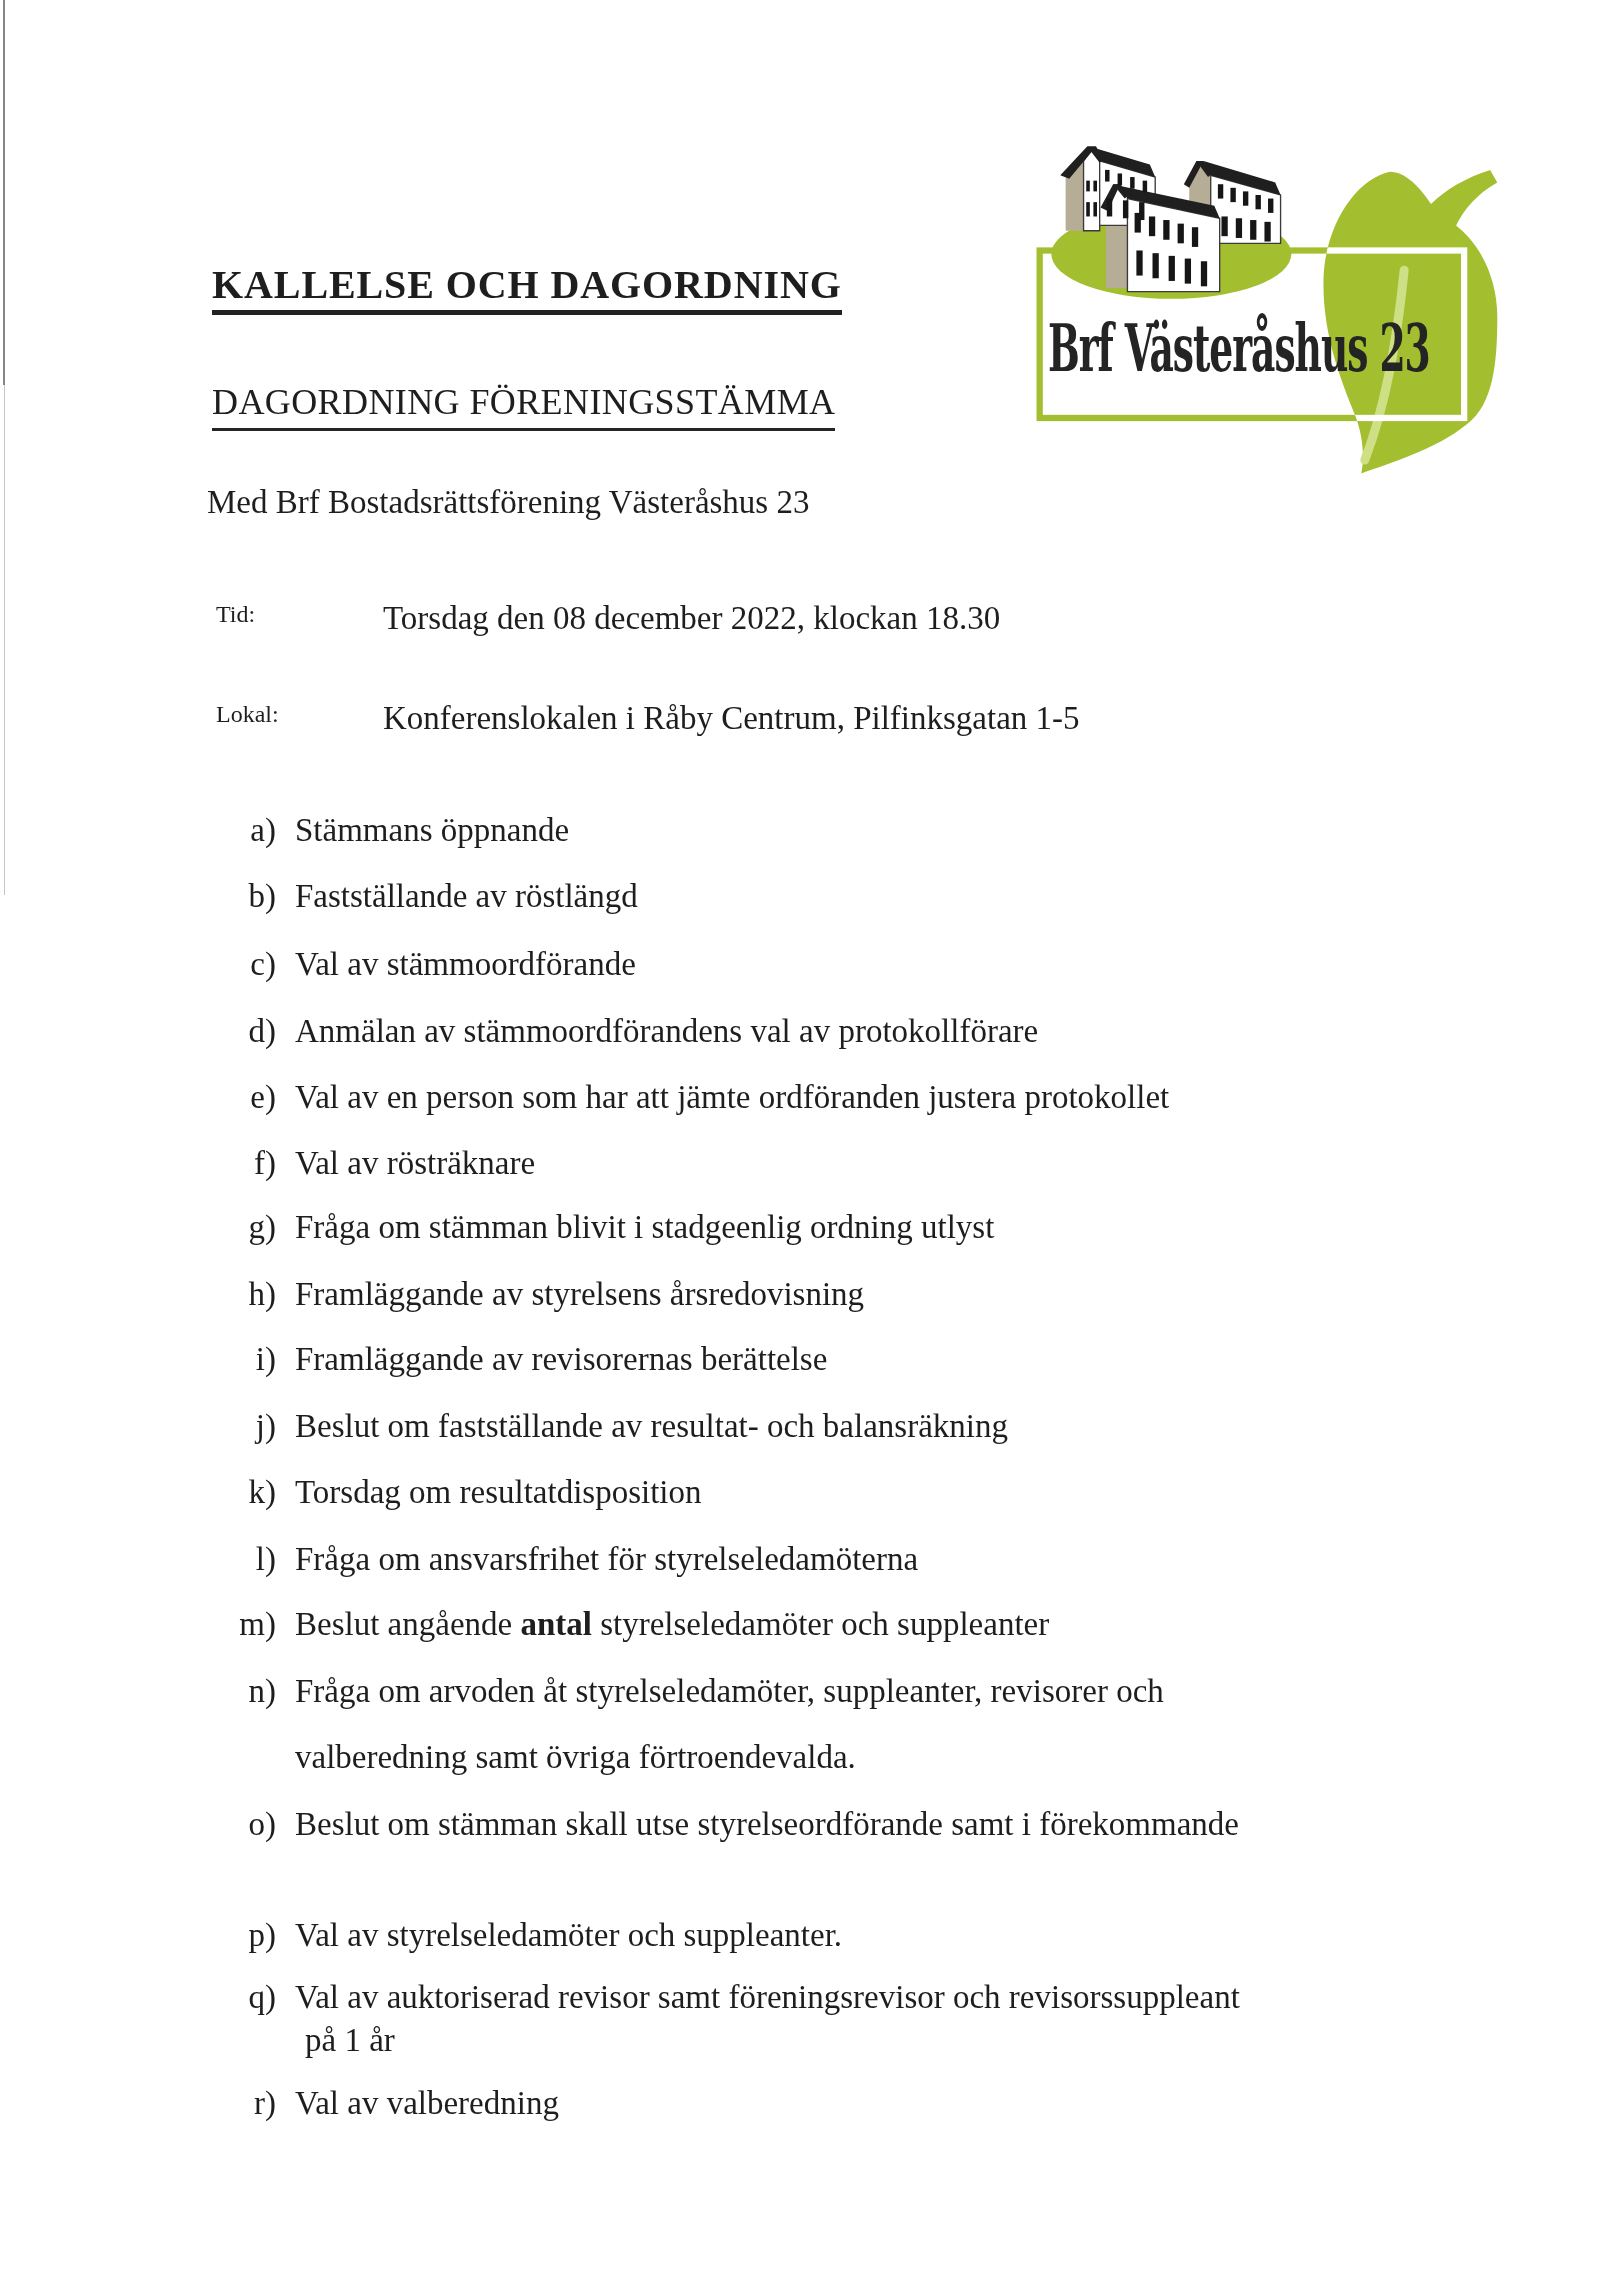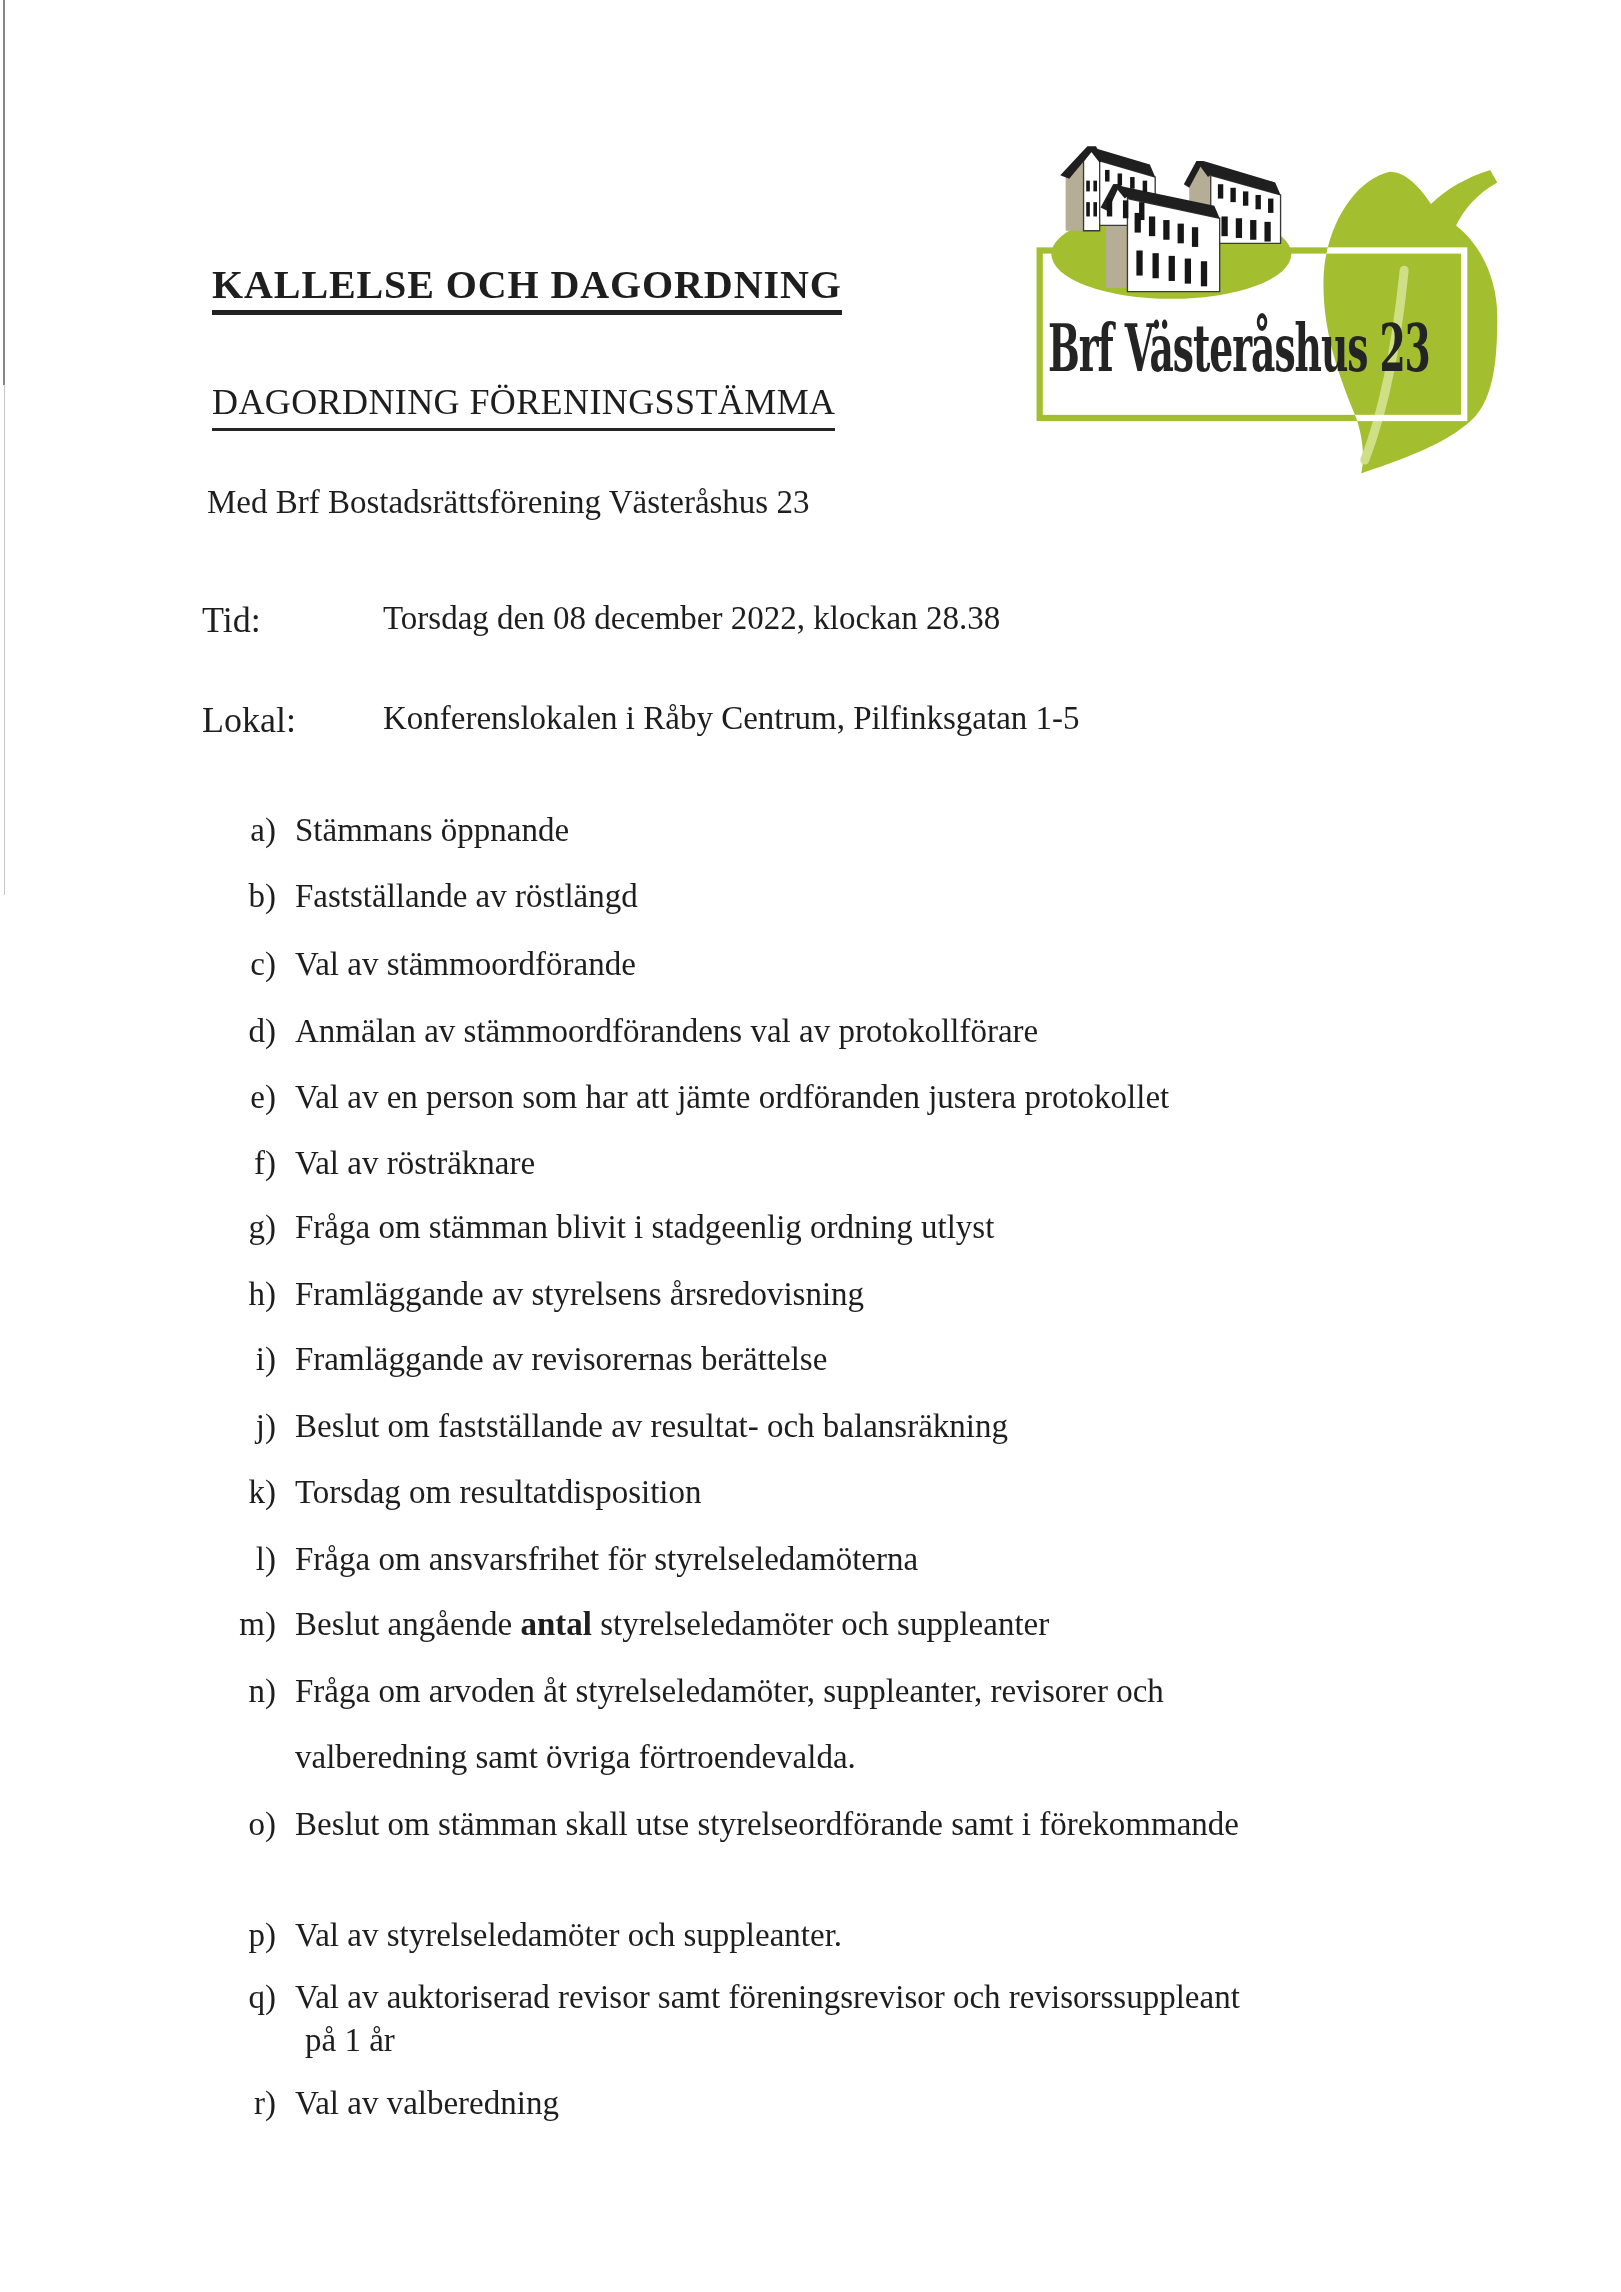"Tid:" .meta-label { font-size: 36px -> 24px; left: 202px -> 216px }
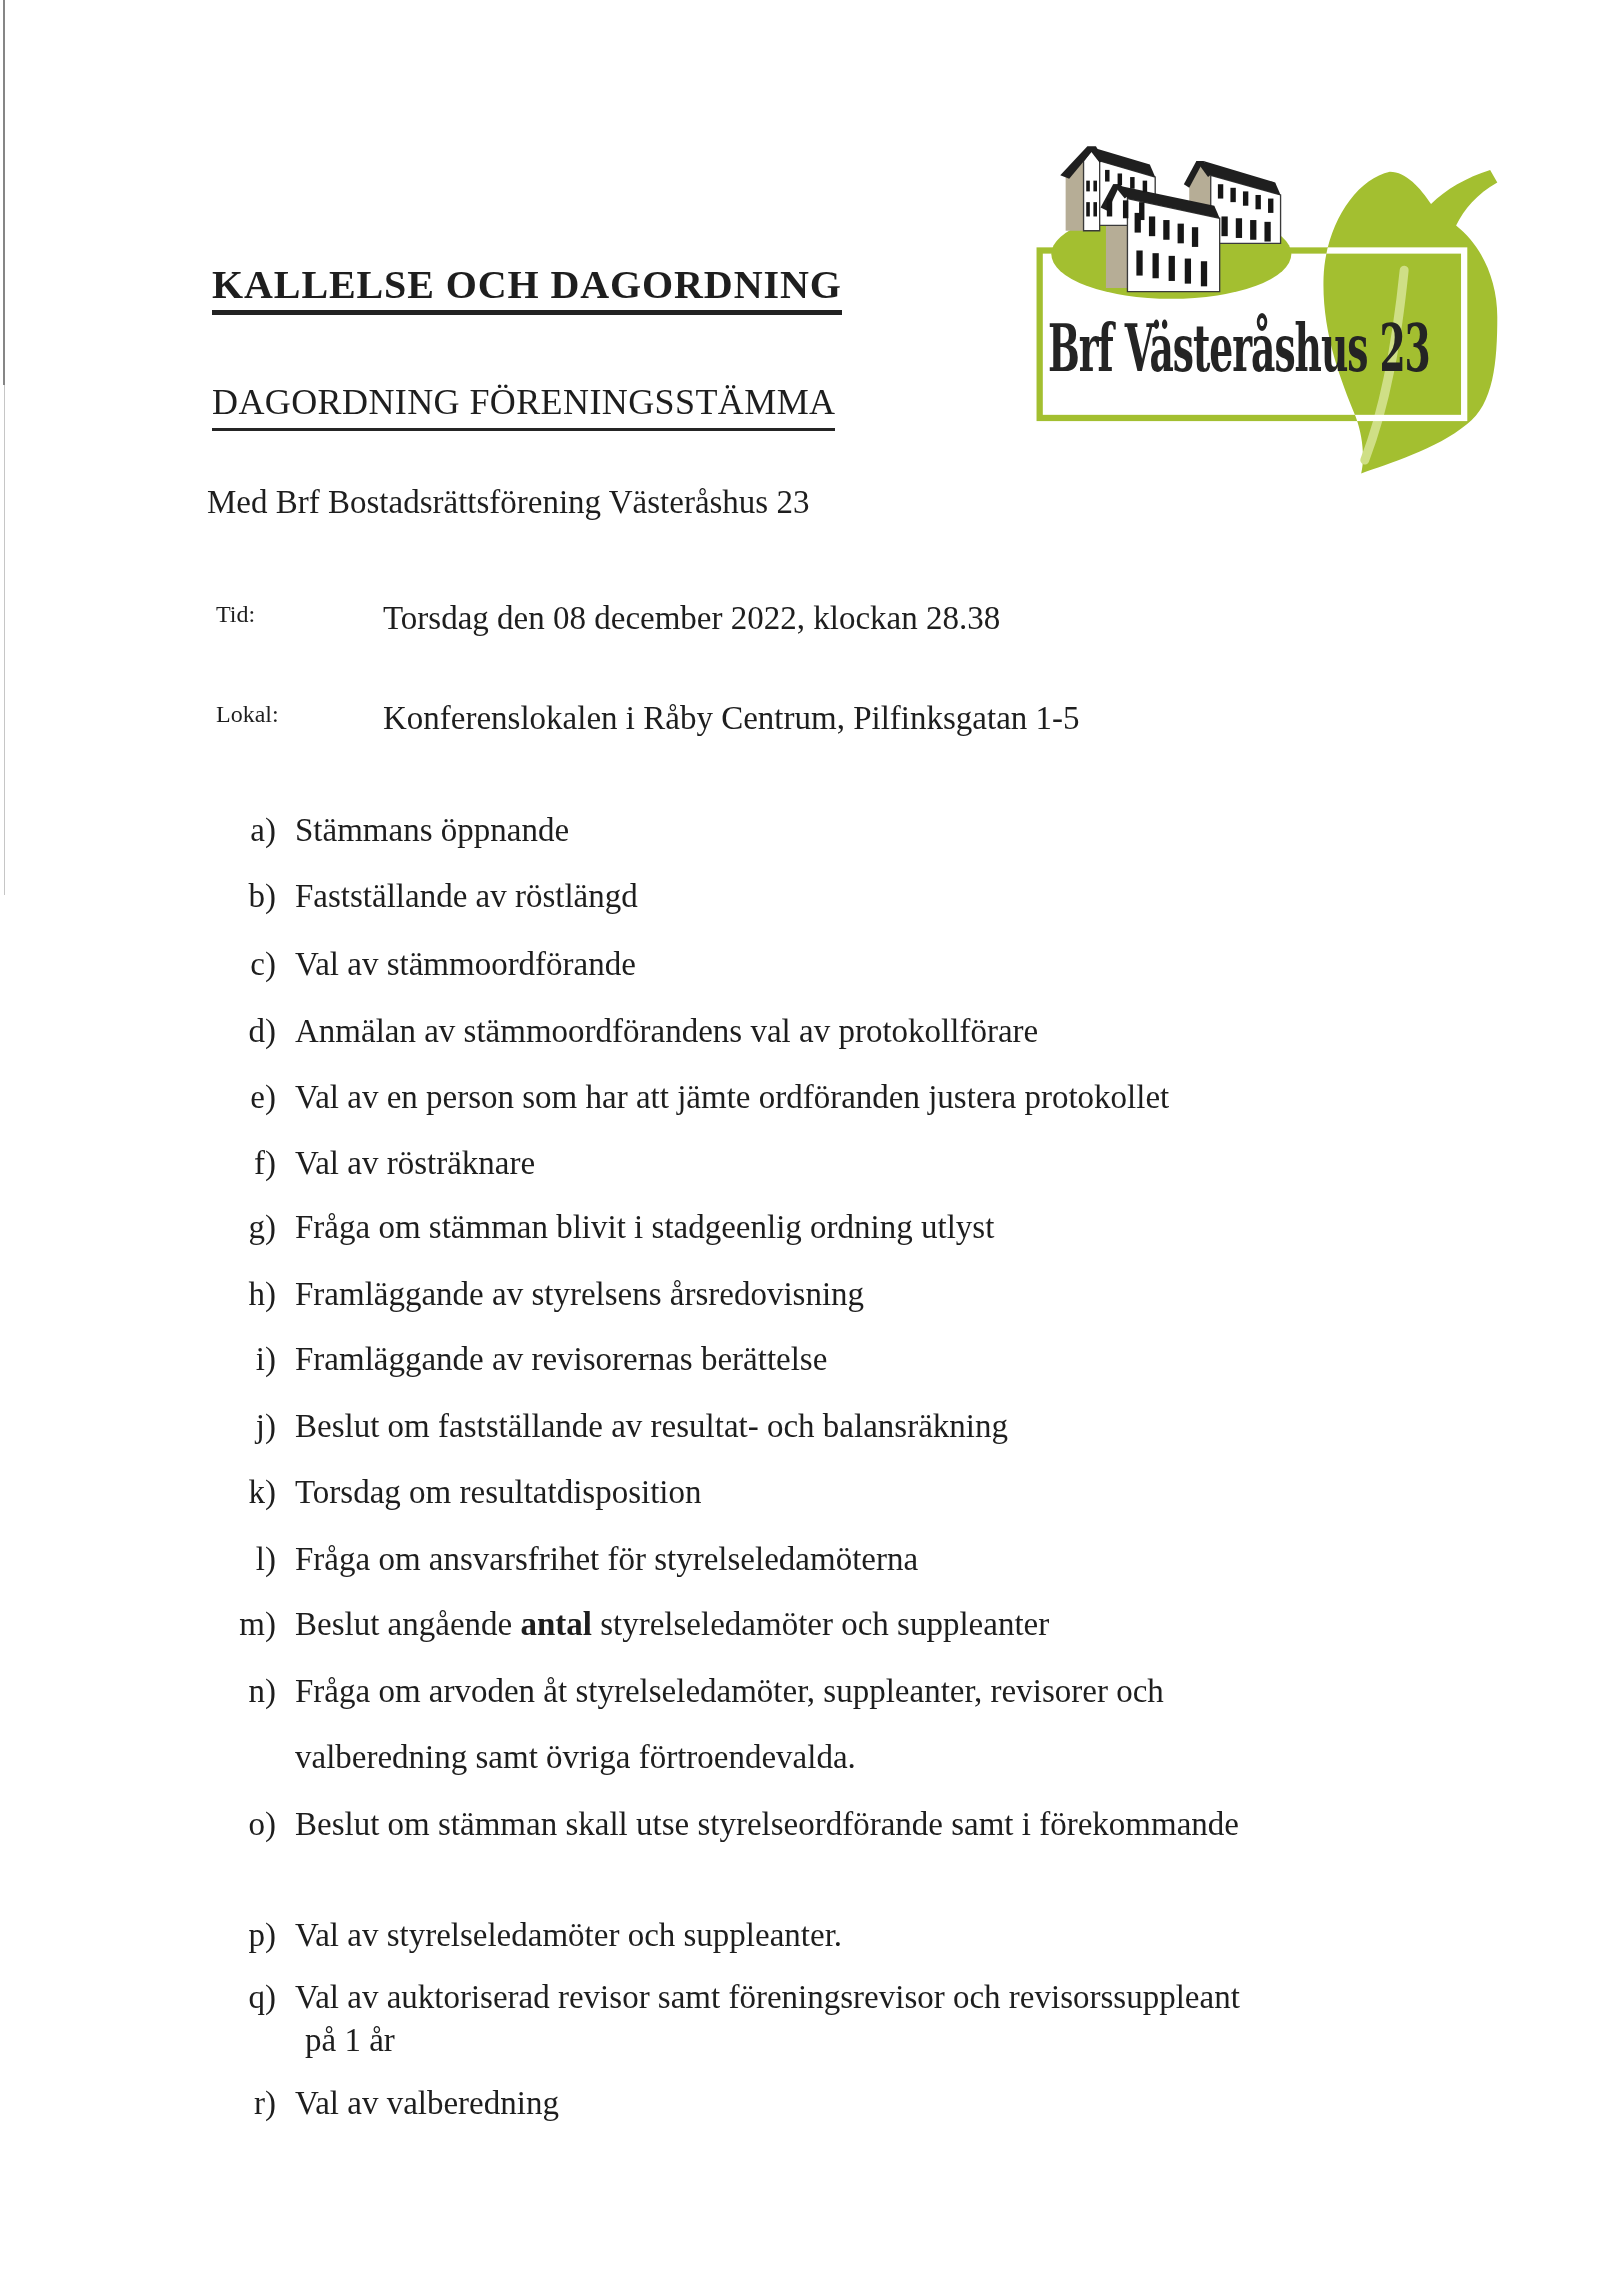"Torsdag den 08 december 2022," span.meta-value { text: 28.38 -> 18.30 }
